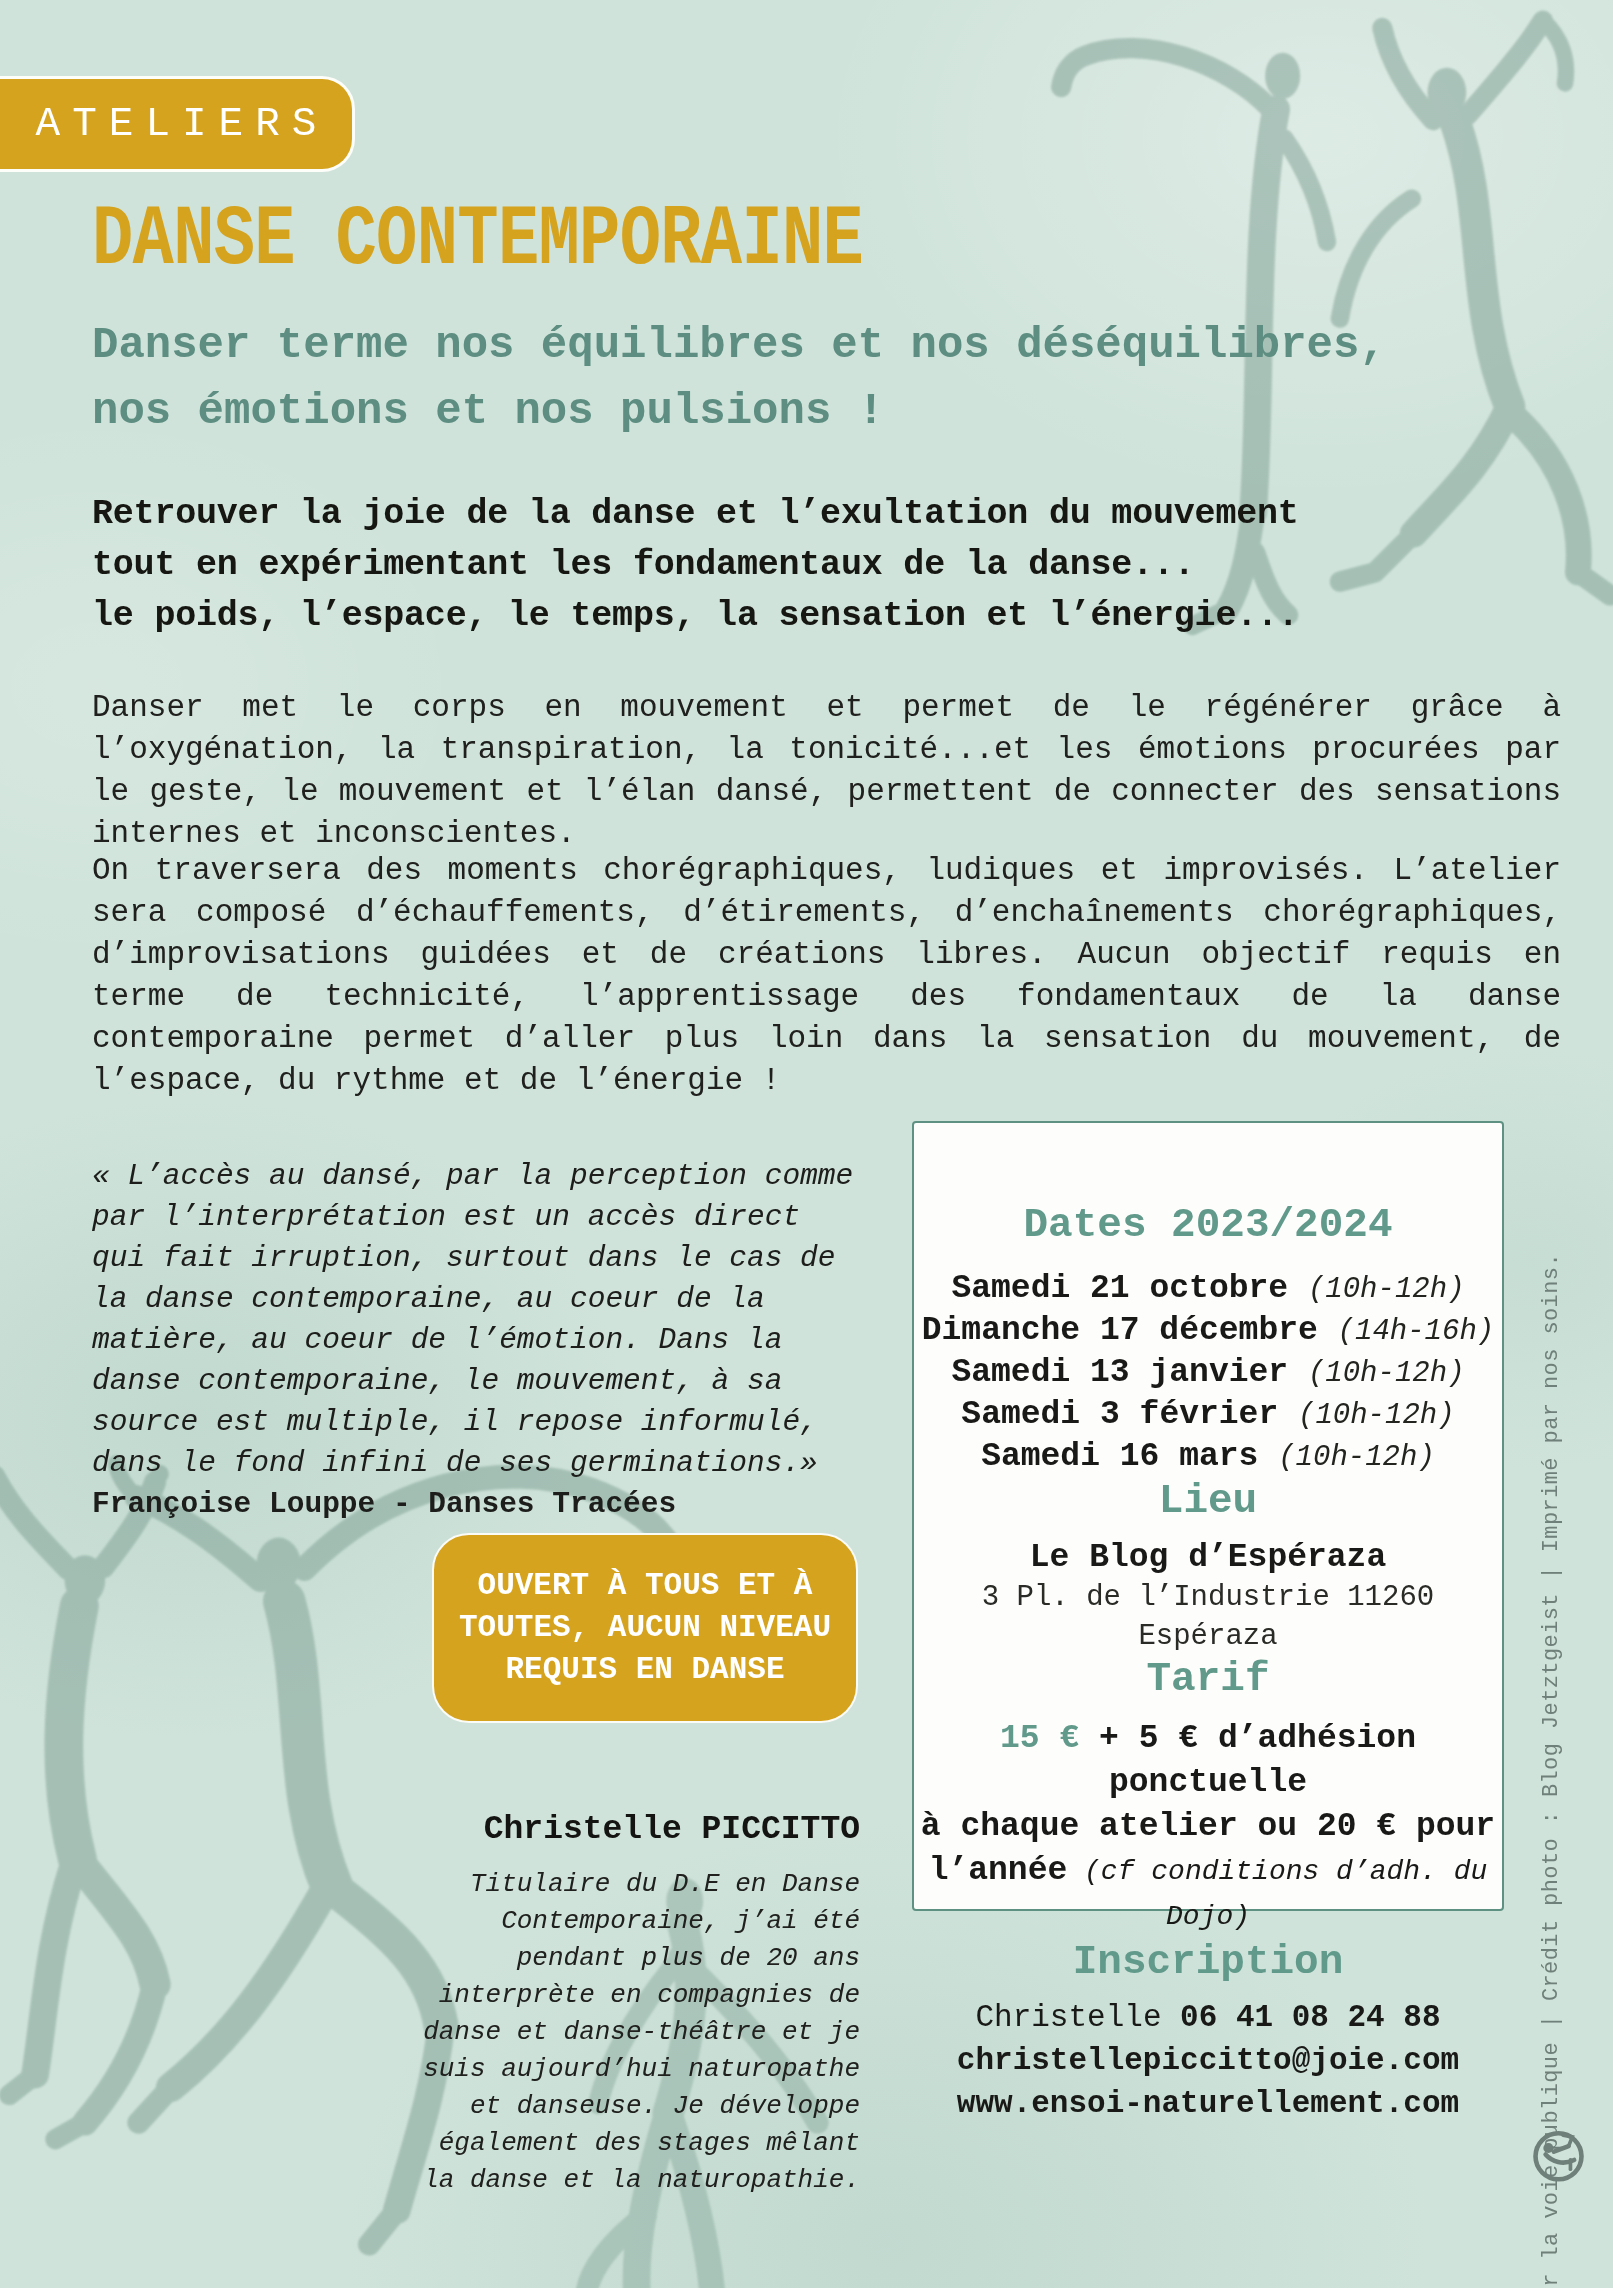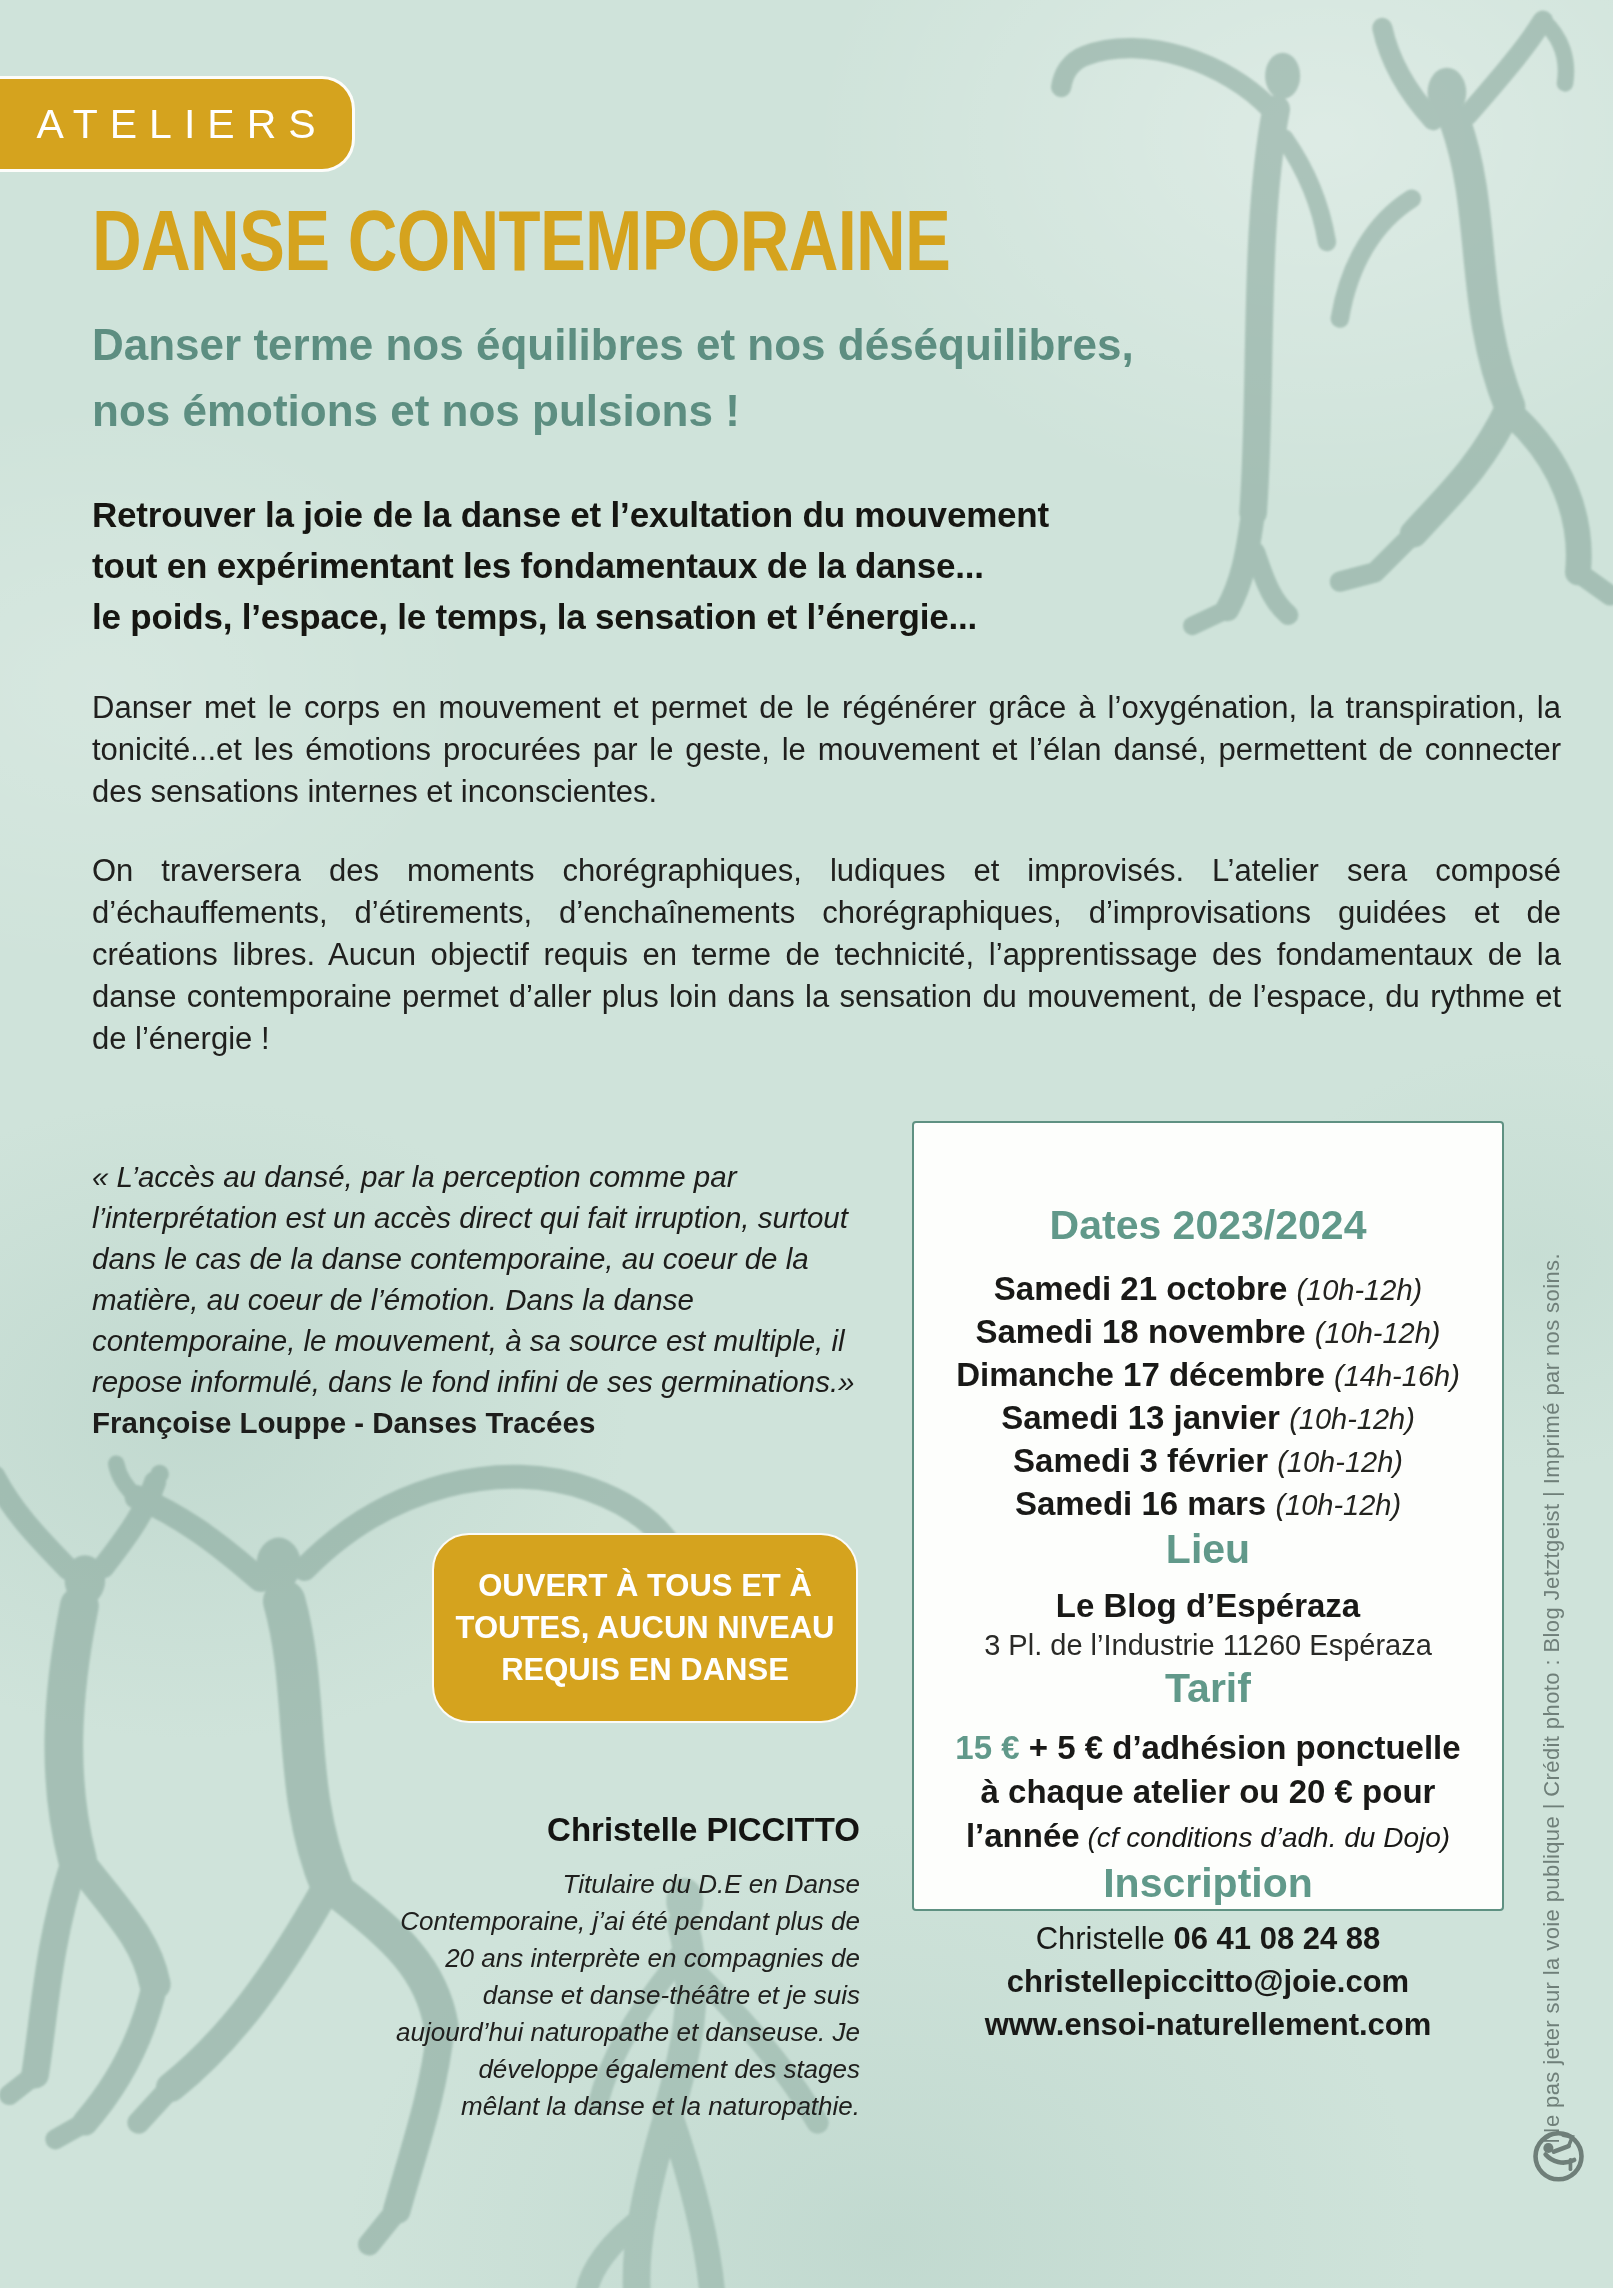"ATELIERS" .page { font-family: Liberation Sans, sans-serif -> Liberation Mono, monospace }
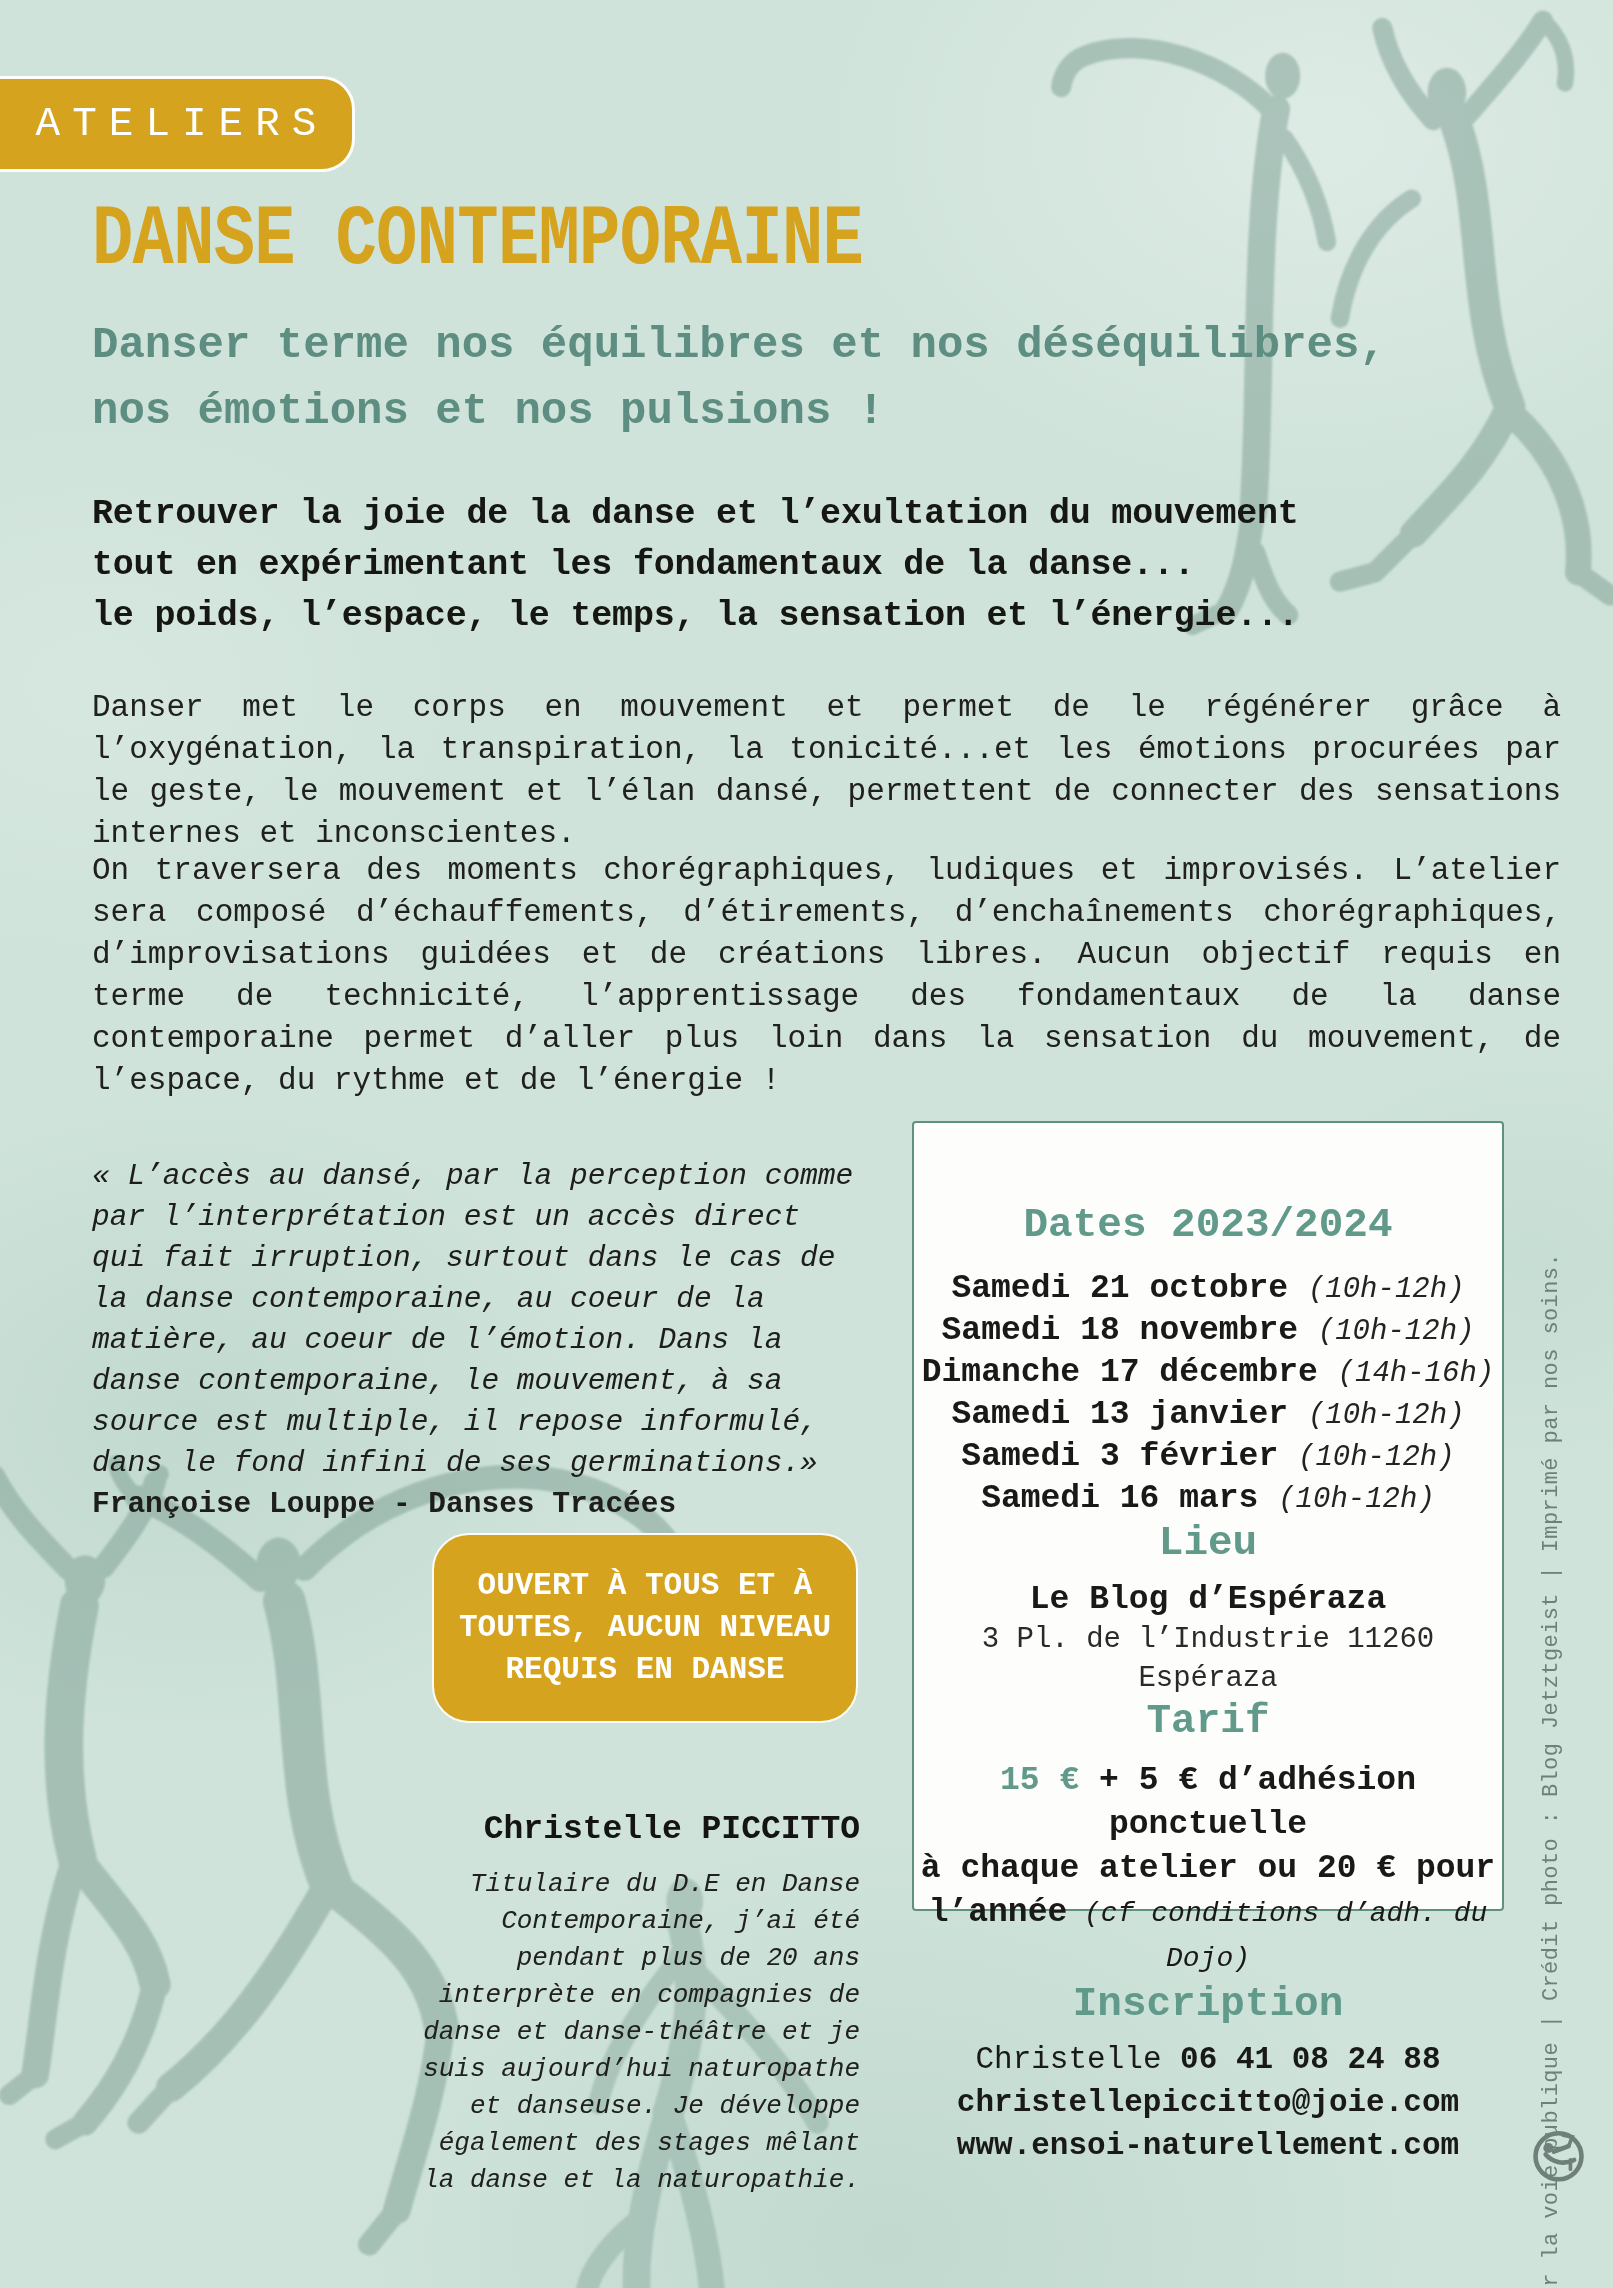"Samedi 18 novembre (10h-12h)" div.date-row { html: <div><span>Samedi 18 novembre </span><span>(10h-12h)</span></div> -> none }
